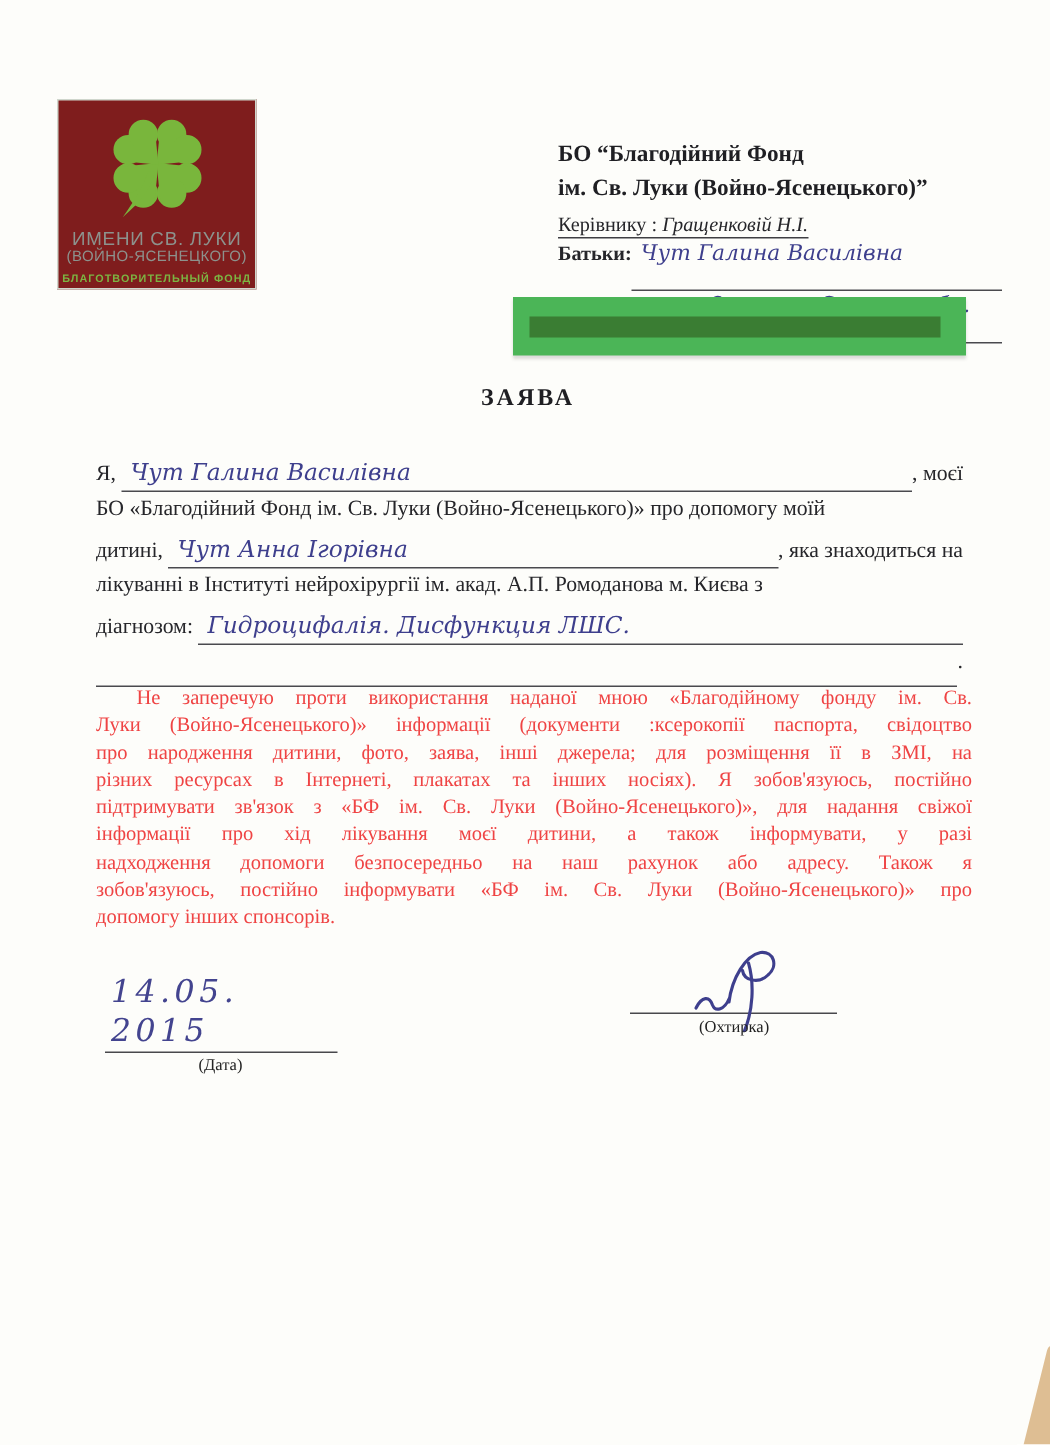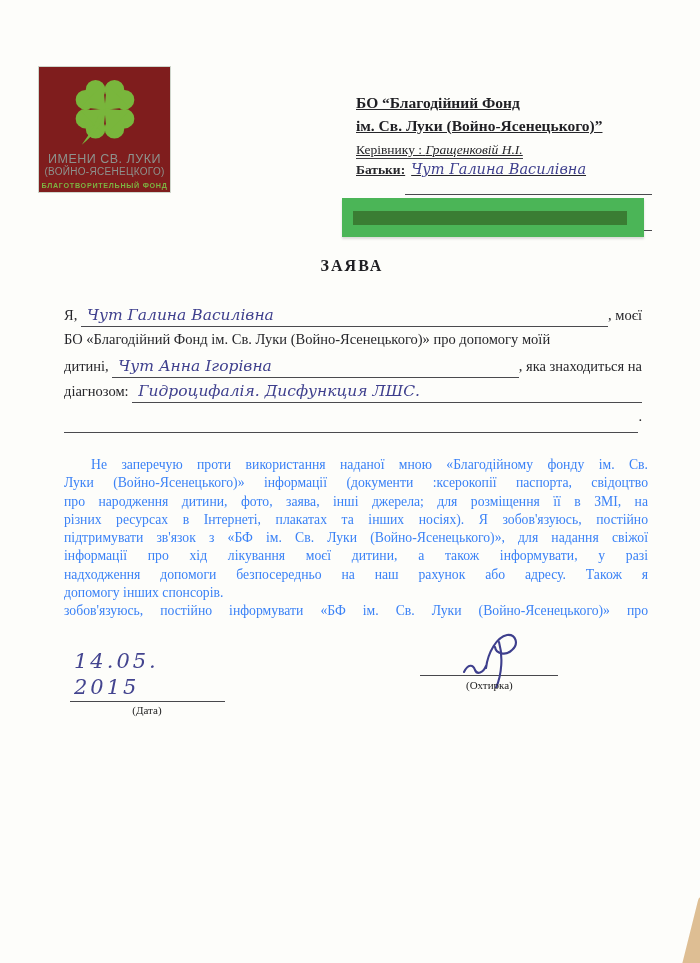"БО “Благодійний Фонд" .recipient { left: 356px -> 372px; text-decoration: underline -> none }
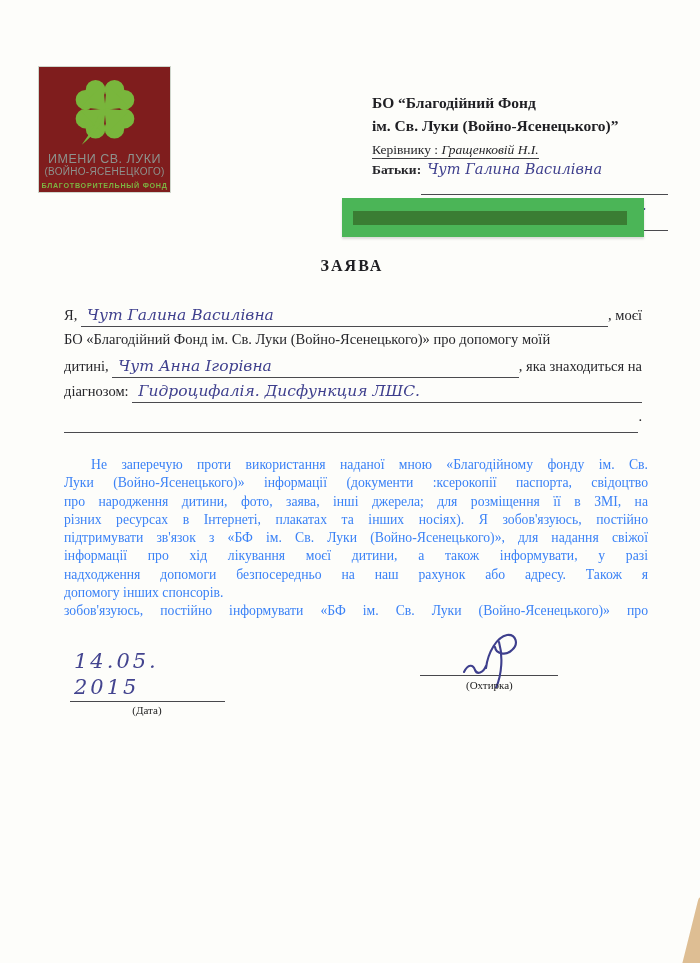"лікуванні в Інституті нейрохірургії ім." div.p1line { html: none -> <div> <span>лікуванні в Інституті нейрохірургії ім. акад. А.П. Ромоданова м. Києва з</span> </div> }
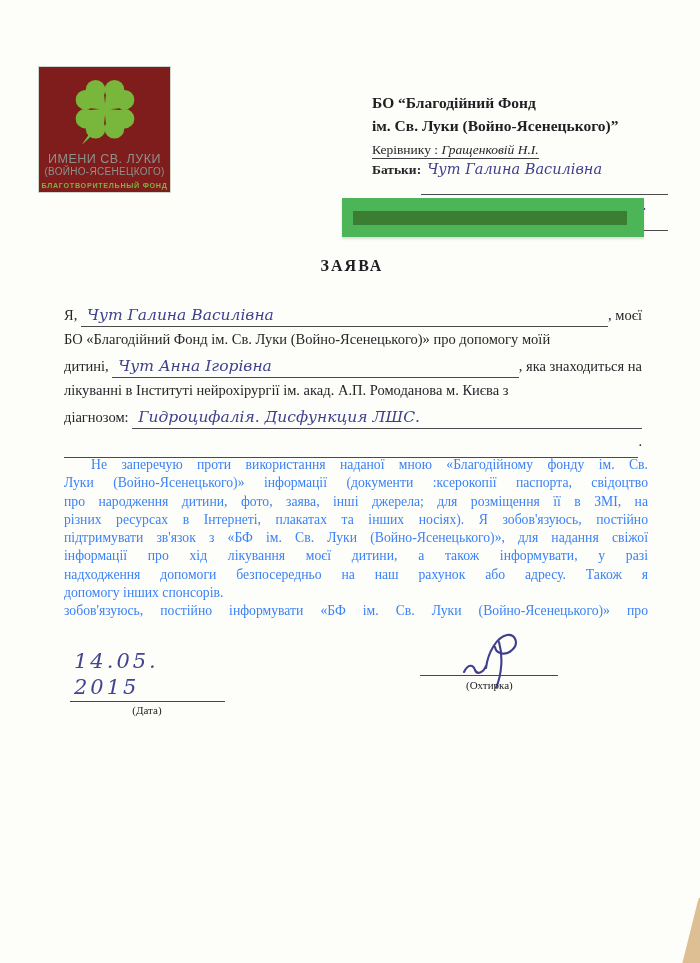"Не заперечую проти використання наданої" .para2 { color: #3b82f6 -> #ef4444 }
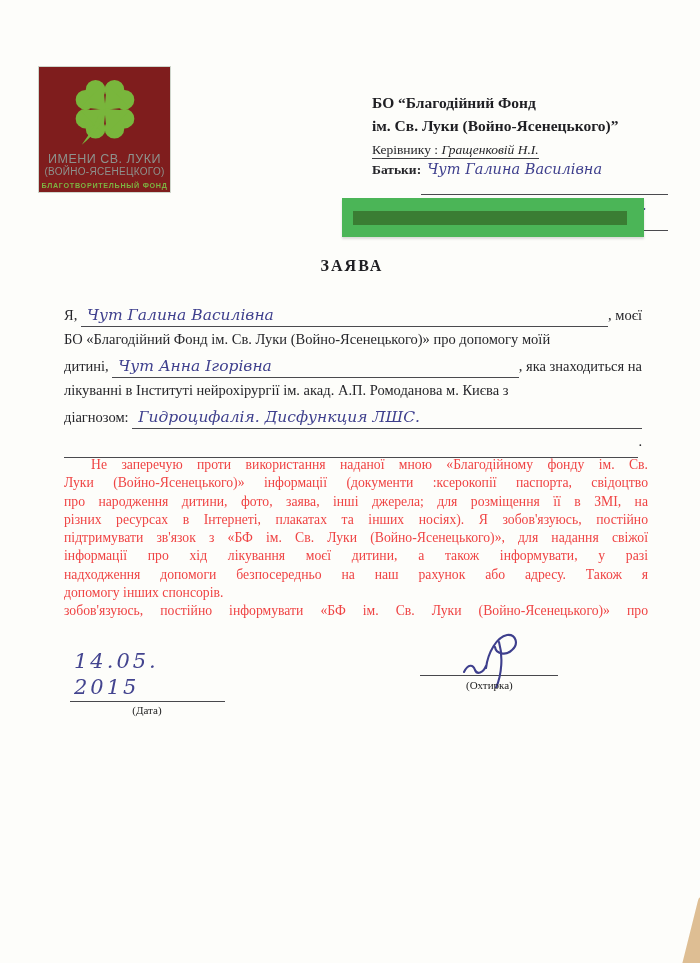"допомогу інших спонсорів." div.p2line { order: before "зобов'язуюсь, постійно інформувати «БФ" -> after "зобов'язуюсь, постійно інформувати «БФ" }
